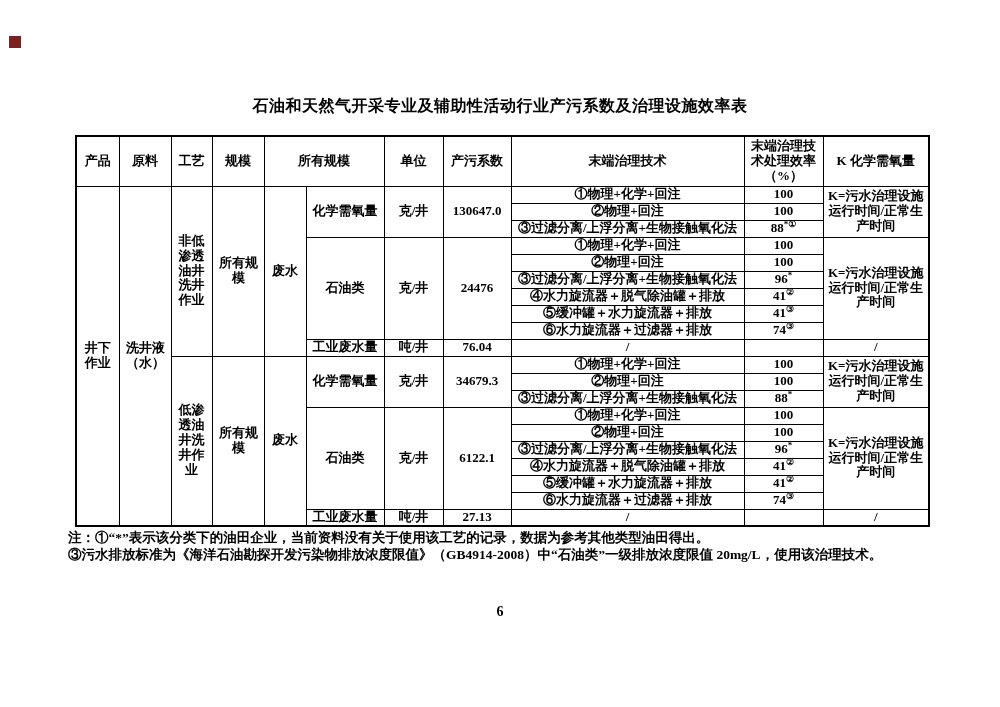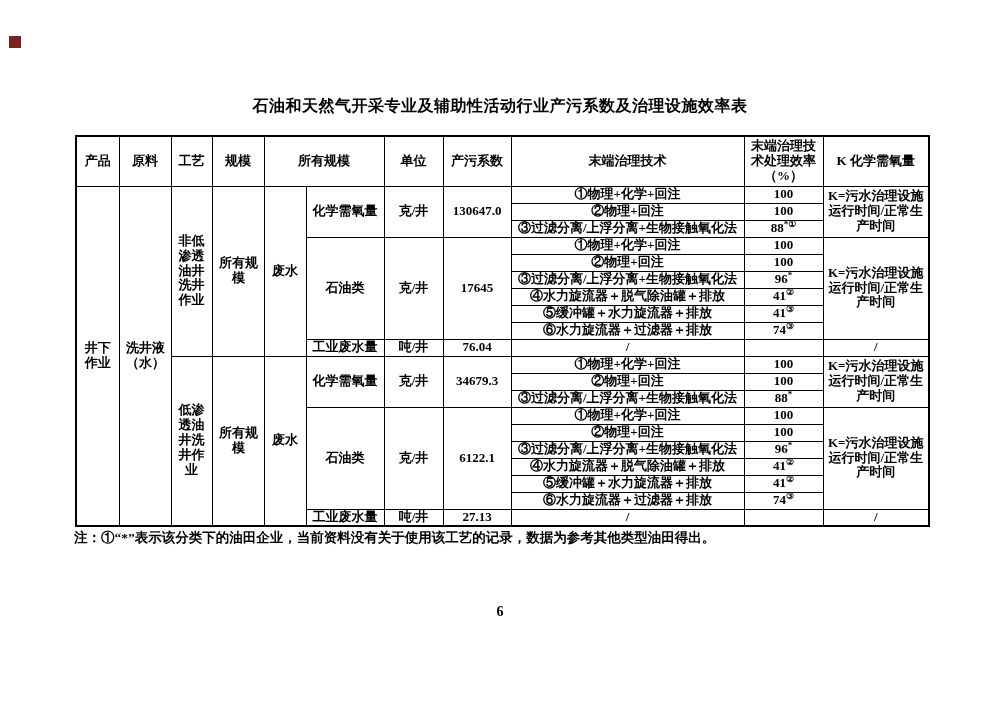"17645" td.coef { text: 17645 -> 24476 }
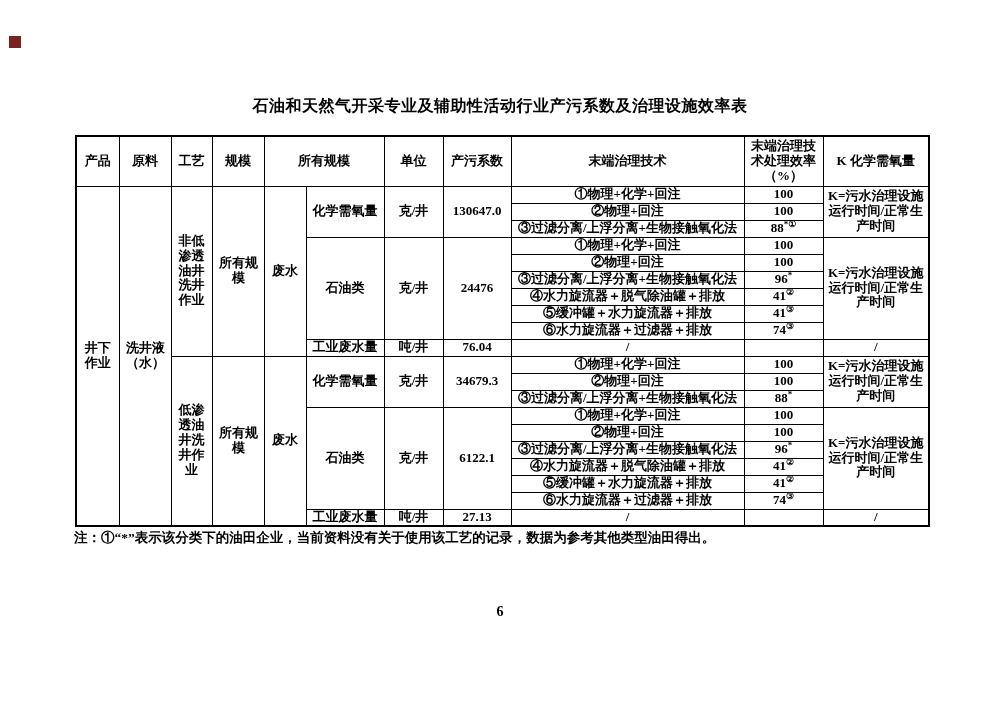"注：①“*”表示该分类下的油田企业，当前资料没有关于使用该工艺的记录，数据为参考" .notes { left: 74px -> 68px }
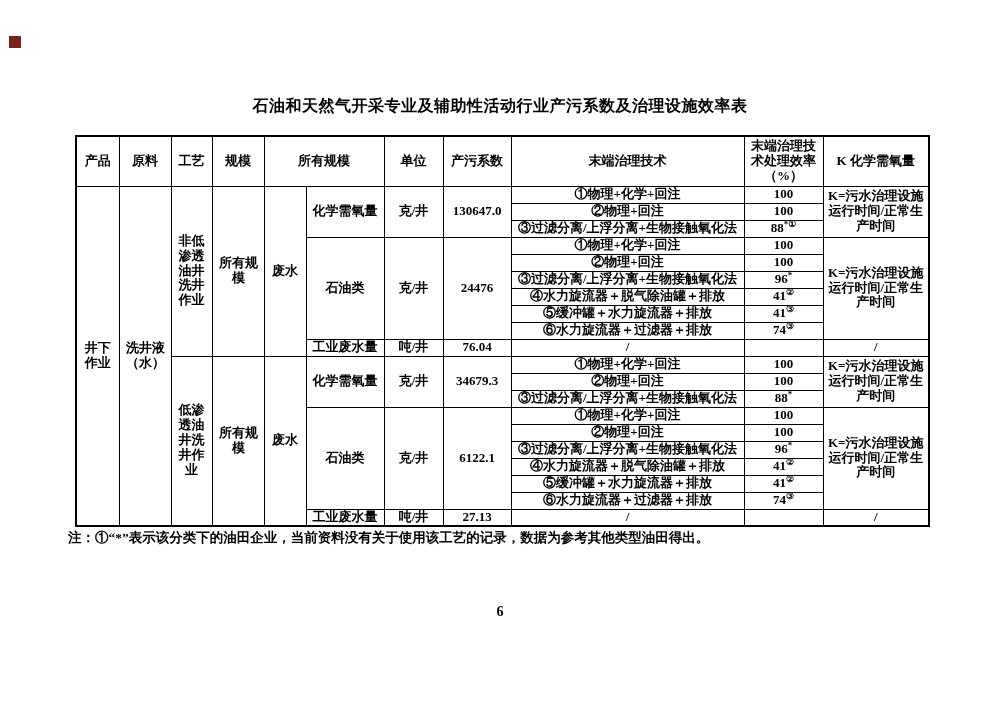"③污水排放标准为《海洋石油勘探开发污染物排放浓度限值》（GB4914-2008）" div { html: none -> <div>③污水排放标准为《海洋石油勘探开发污染物排放浓度限值》（GB4914-2008）中“石油类”一级排放浓度限值 20mg/L，使用该治理技术。</div> }
